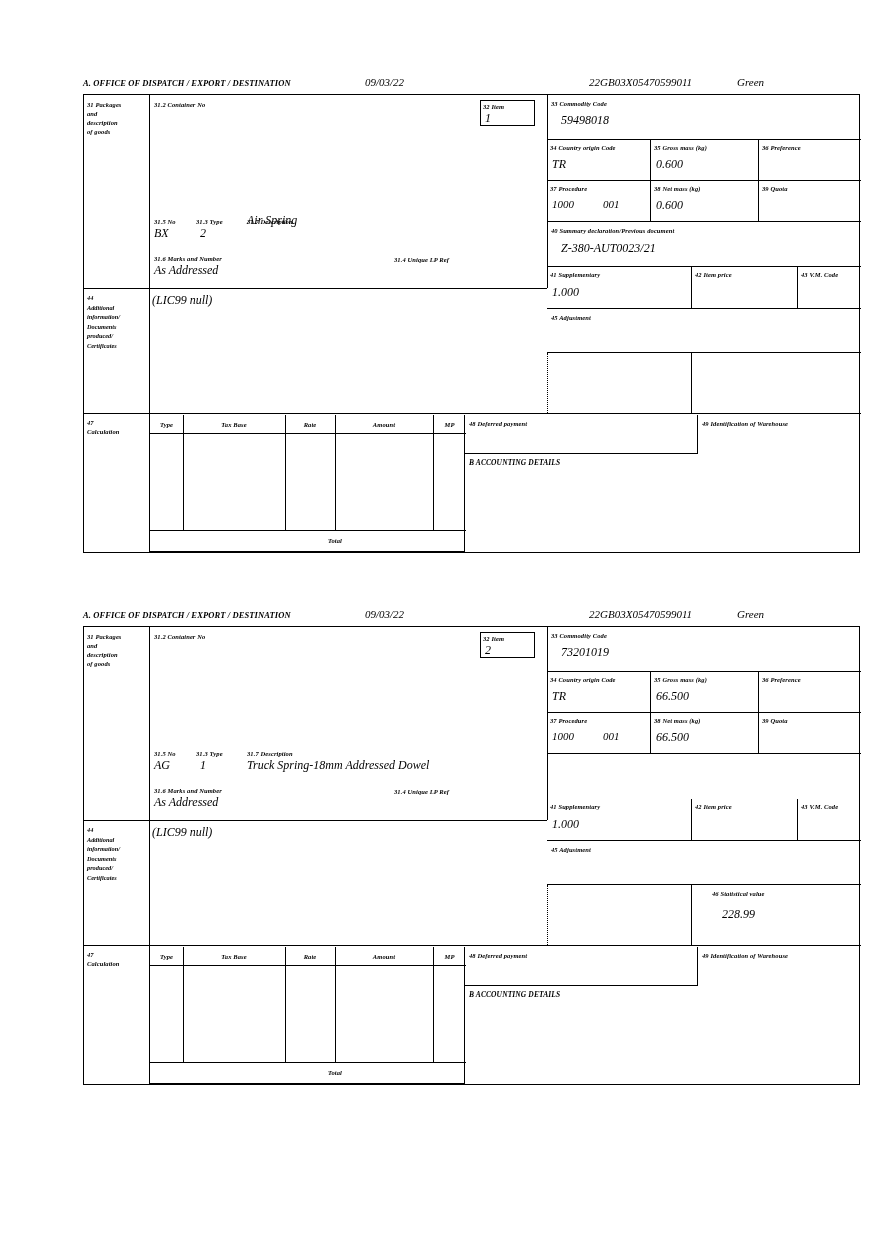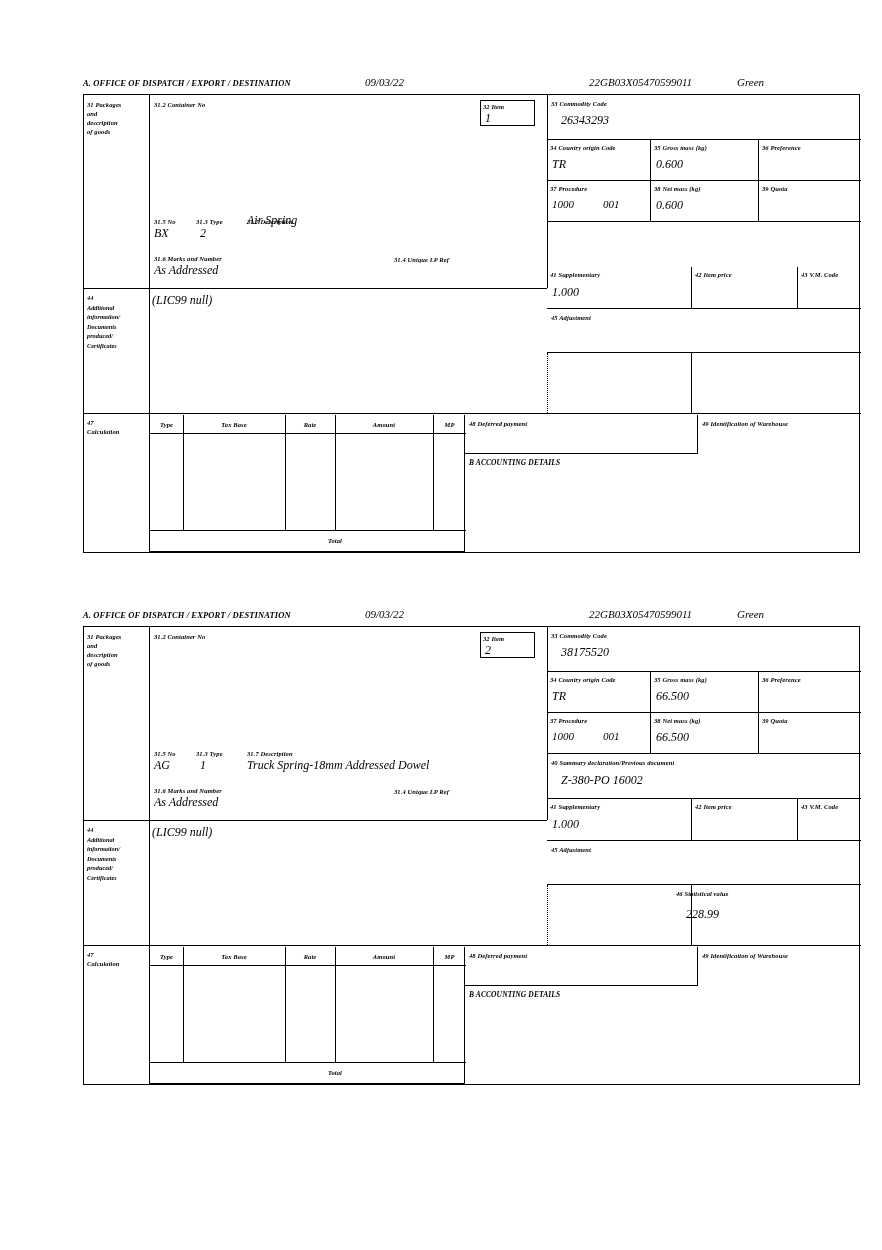"26343293" div.val { text: 26343293 -> 59498018 }
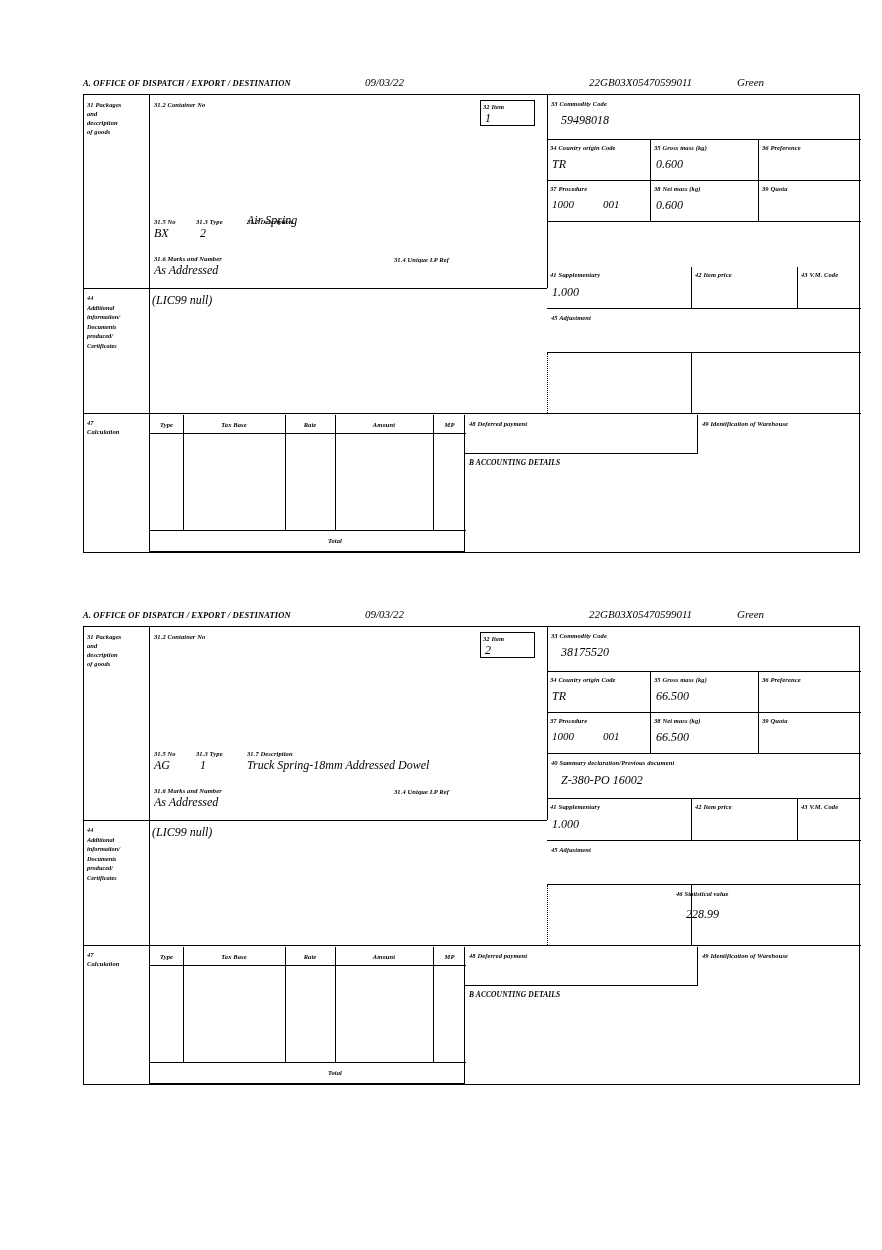"Z-380-AUT0023/21" div.cell { html: none -> <div> <div>40 Summary declaration/Previous document</div> <div>Z-380-AUT0023/21</div> </div> }
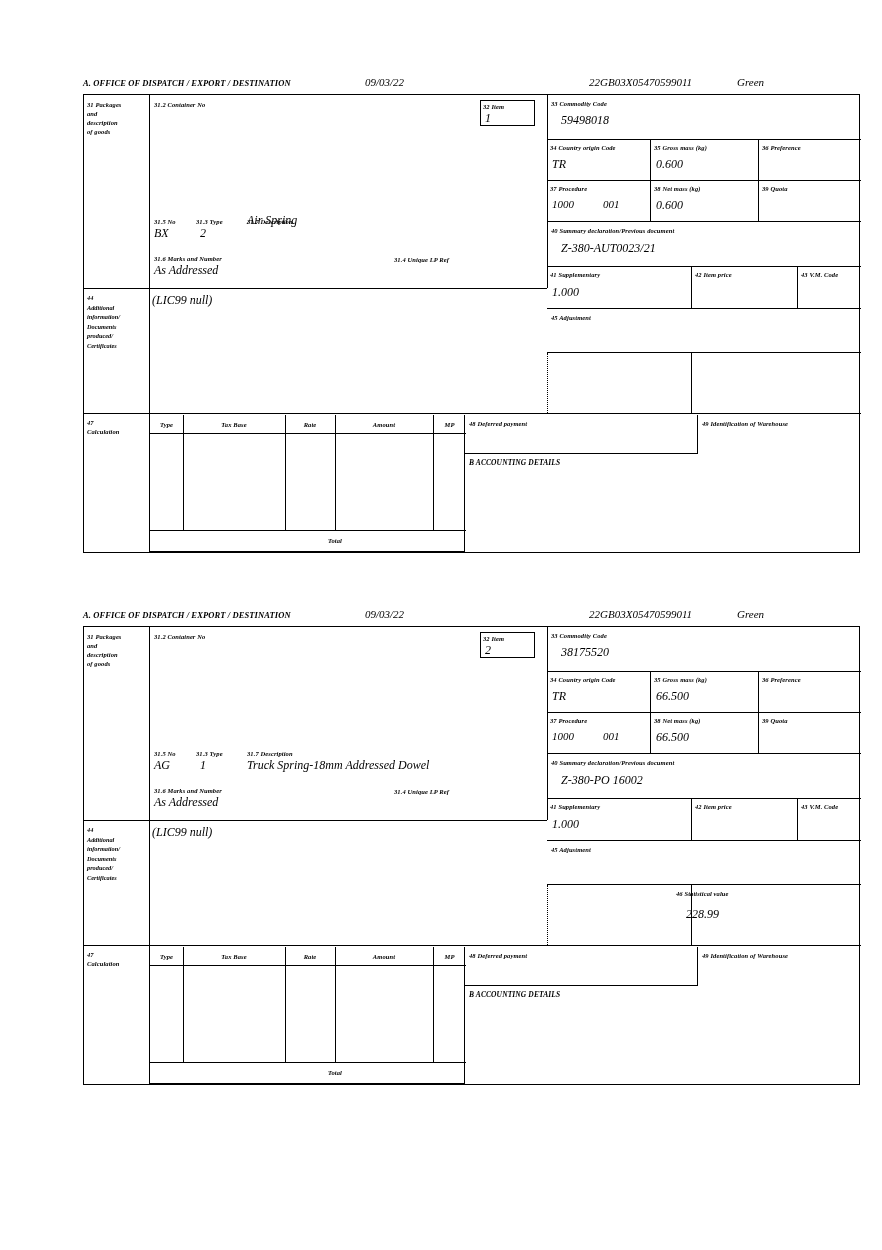"38175520" div.val { text: 38175520 -> 73201019 }
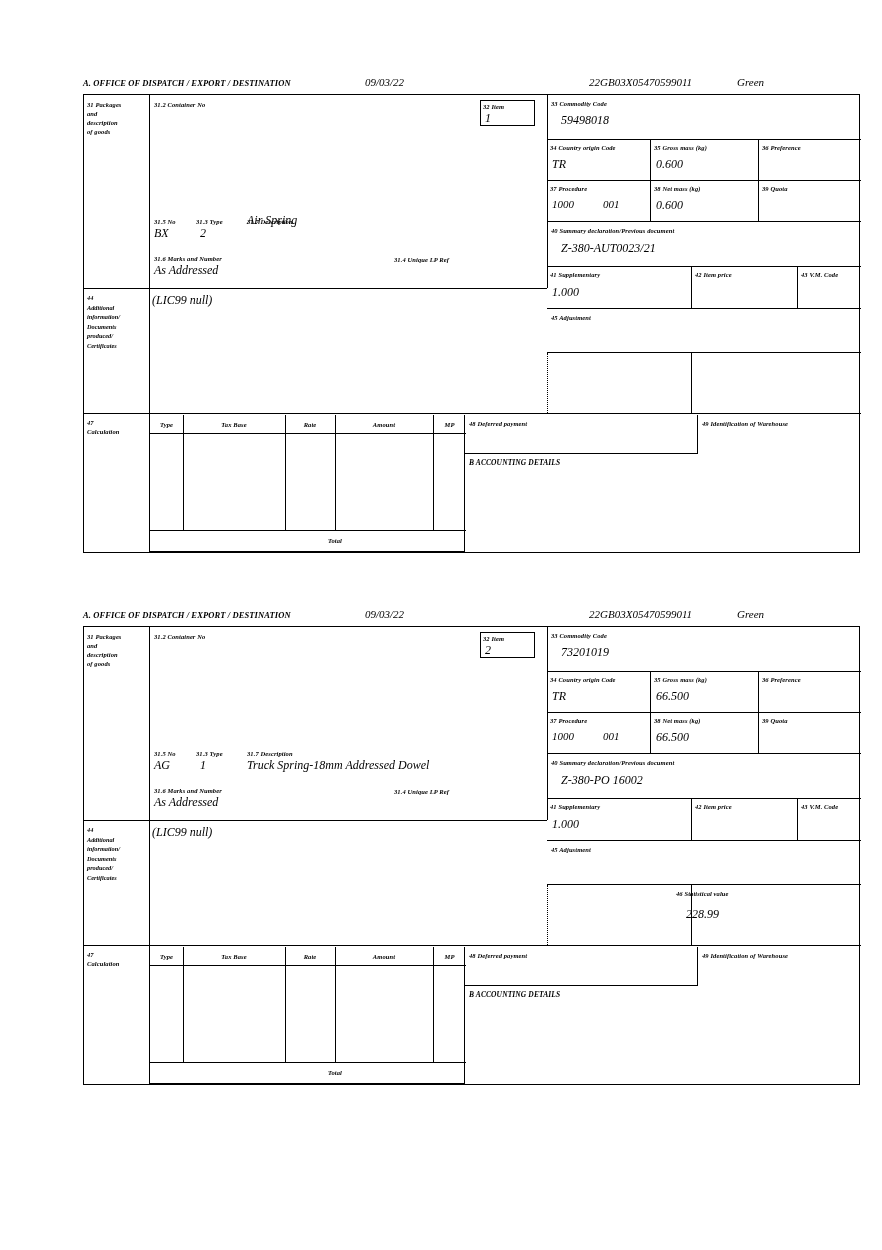"Z-380-PO 16002" div.cell { html: <div> <div>40 Summary declaration/Previous document</div> <div>Z-380-PO 16002</div> </div> -> none }
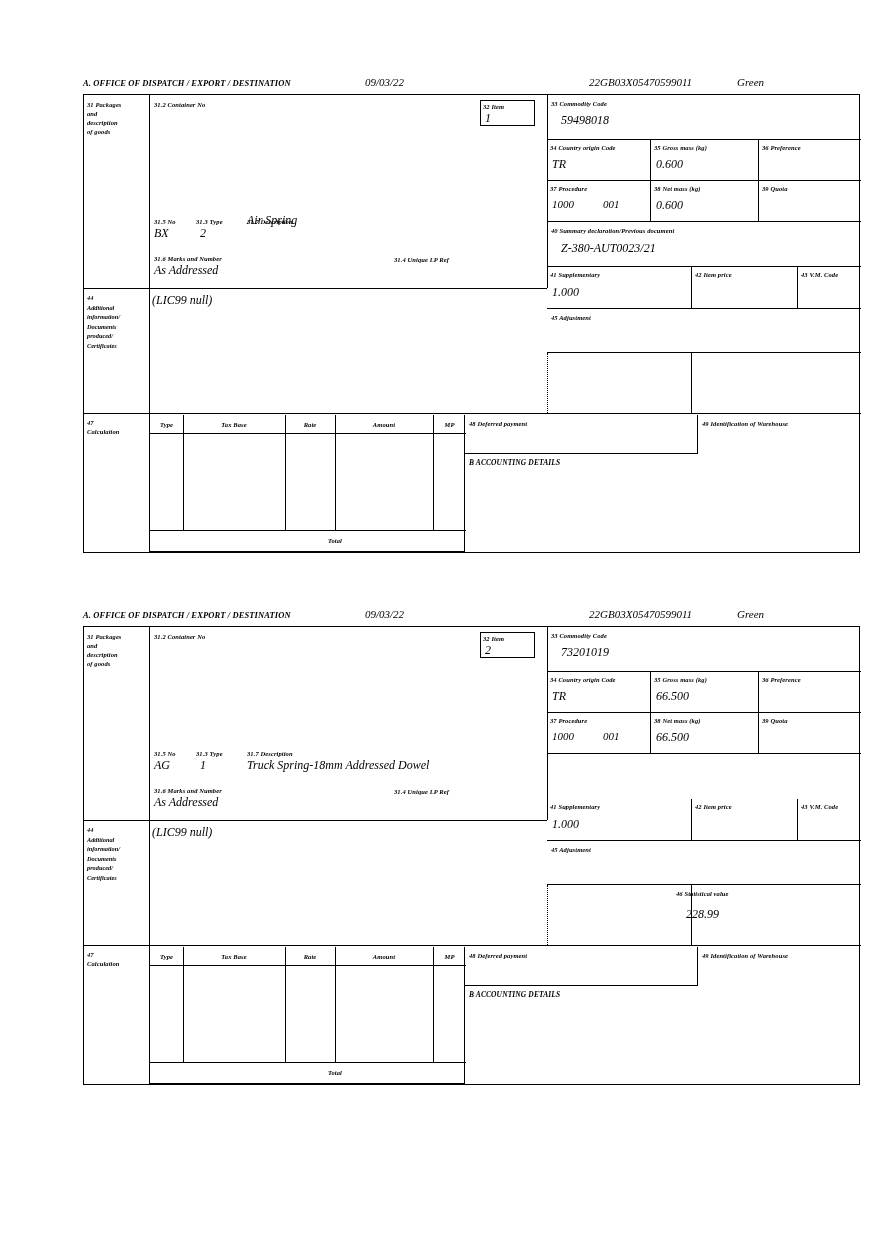"228.99" div.cell { left: 588px -> 624px }
